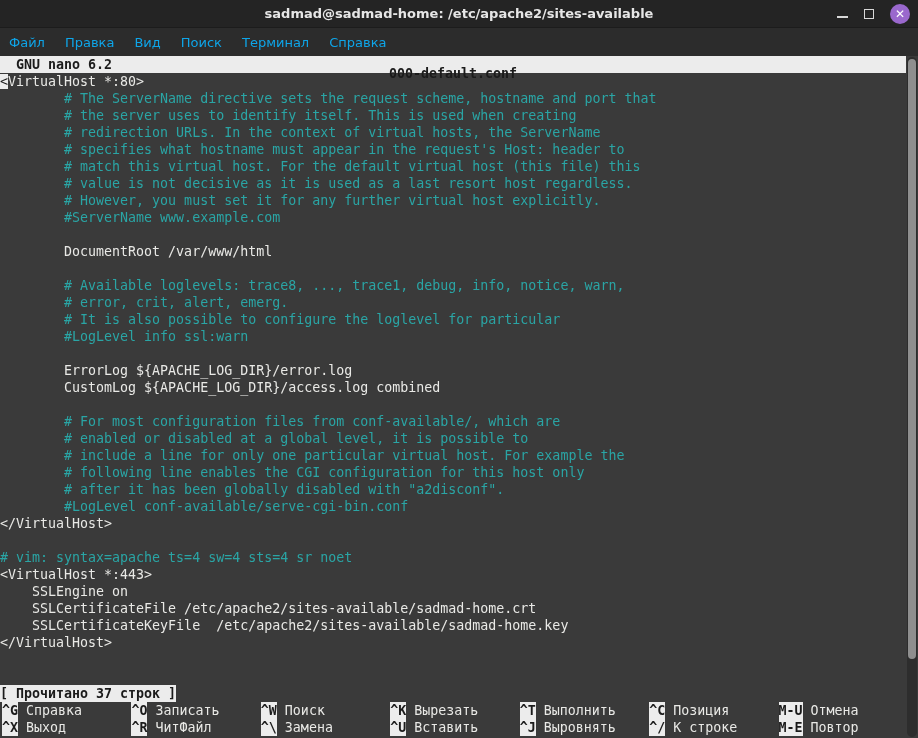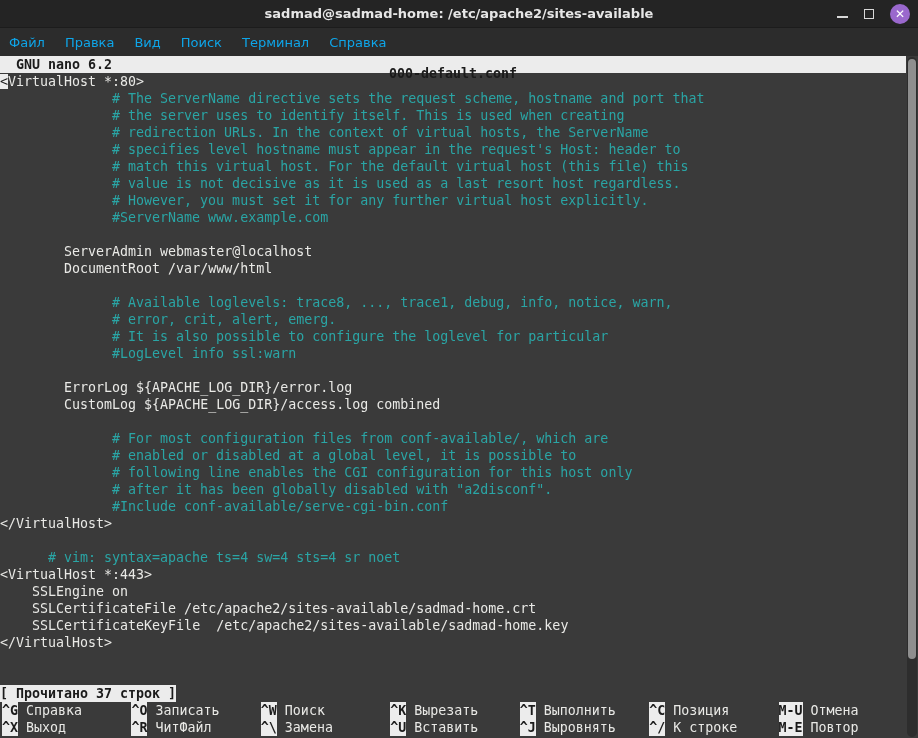"# The ServerName directive sets" .line.comment { margin-left: 48px -> none }
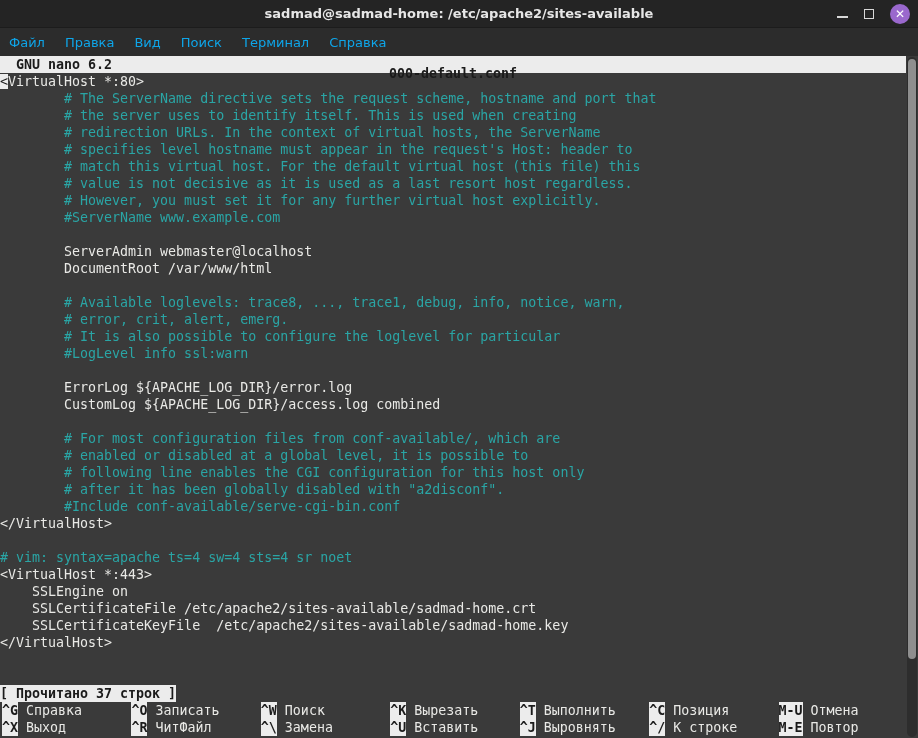"# specifies level hostname must" div.line { text: level -> what }
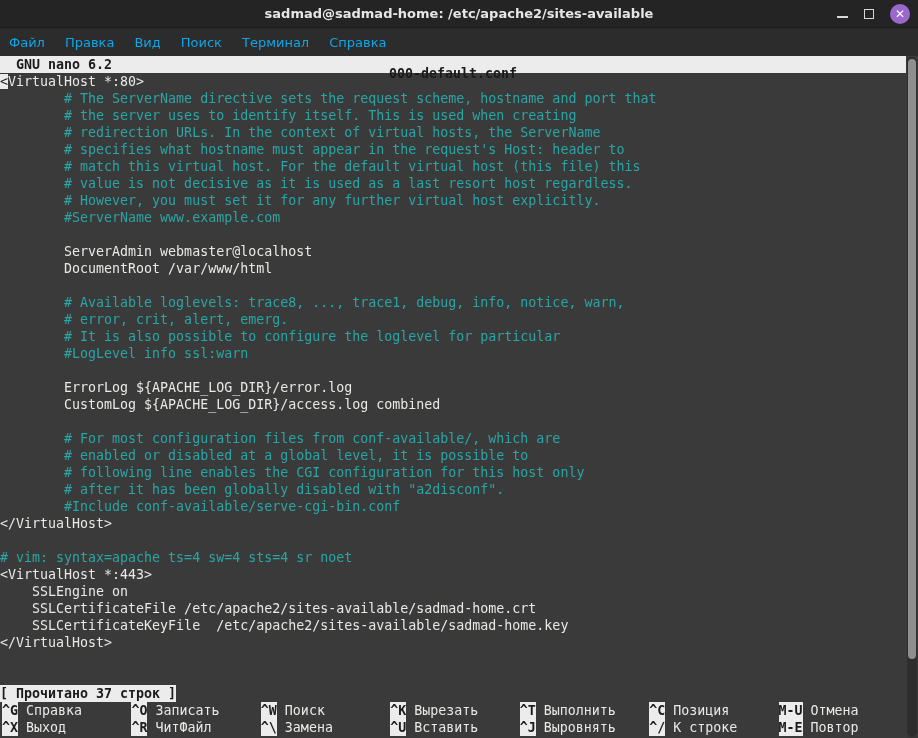"ServerAdmin webmaster@localhost" div.line { html: <div> ServerAdmin webmaster@localhost</div> -> none }
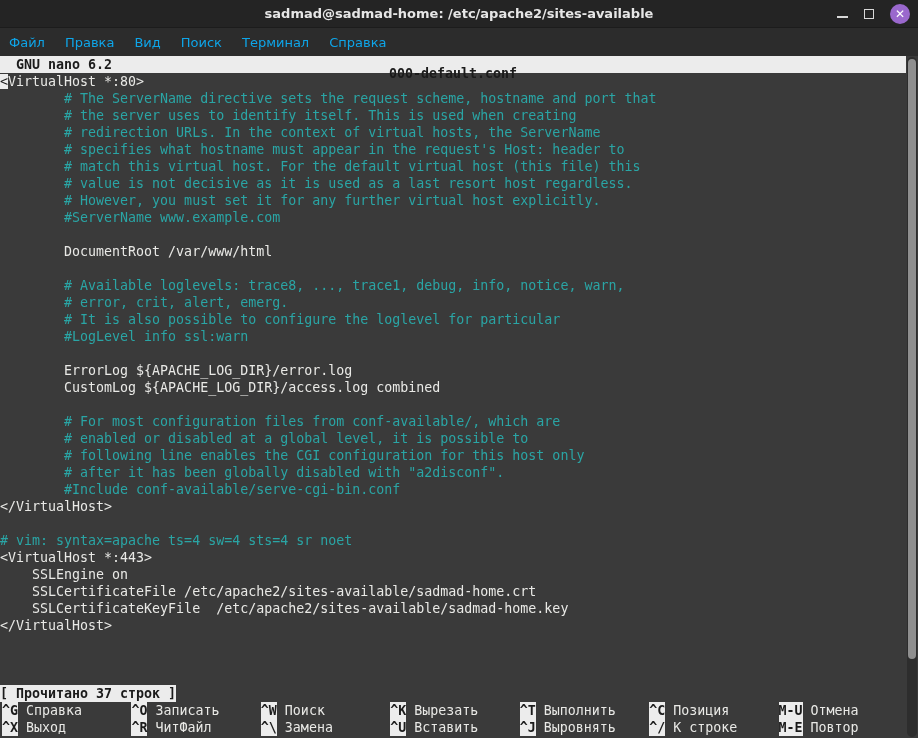"# include a line for" div.line { html: none -> <div> # include a line for only one particular virtual host. For example the</div> }
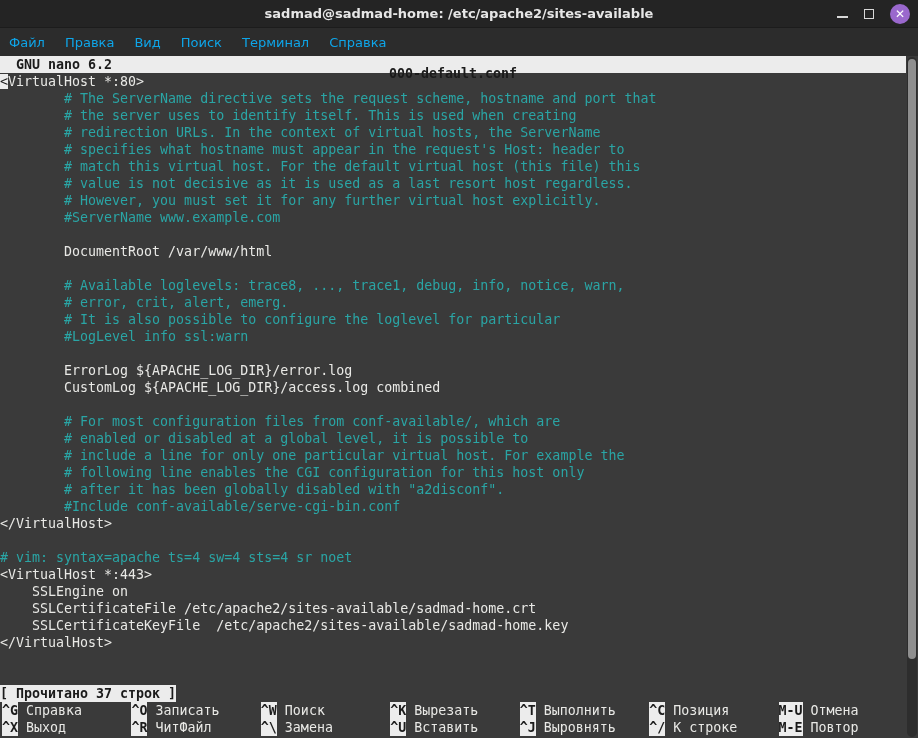"#Include" div.line { text: Include -> LogLevel }
